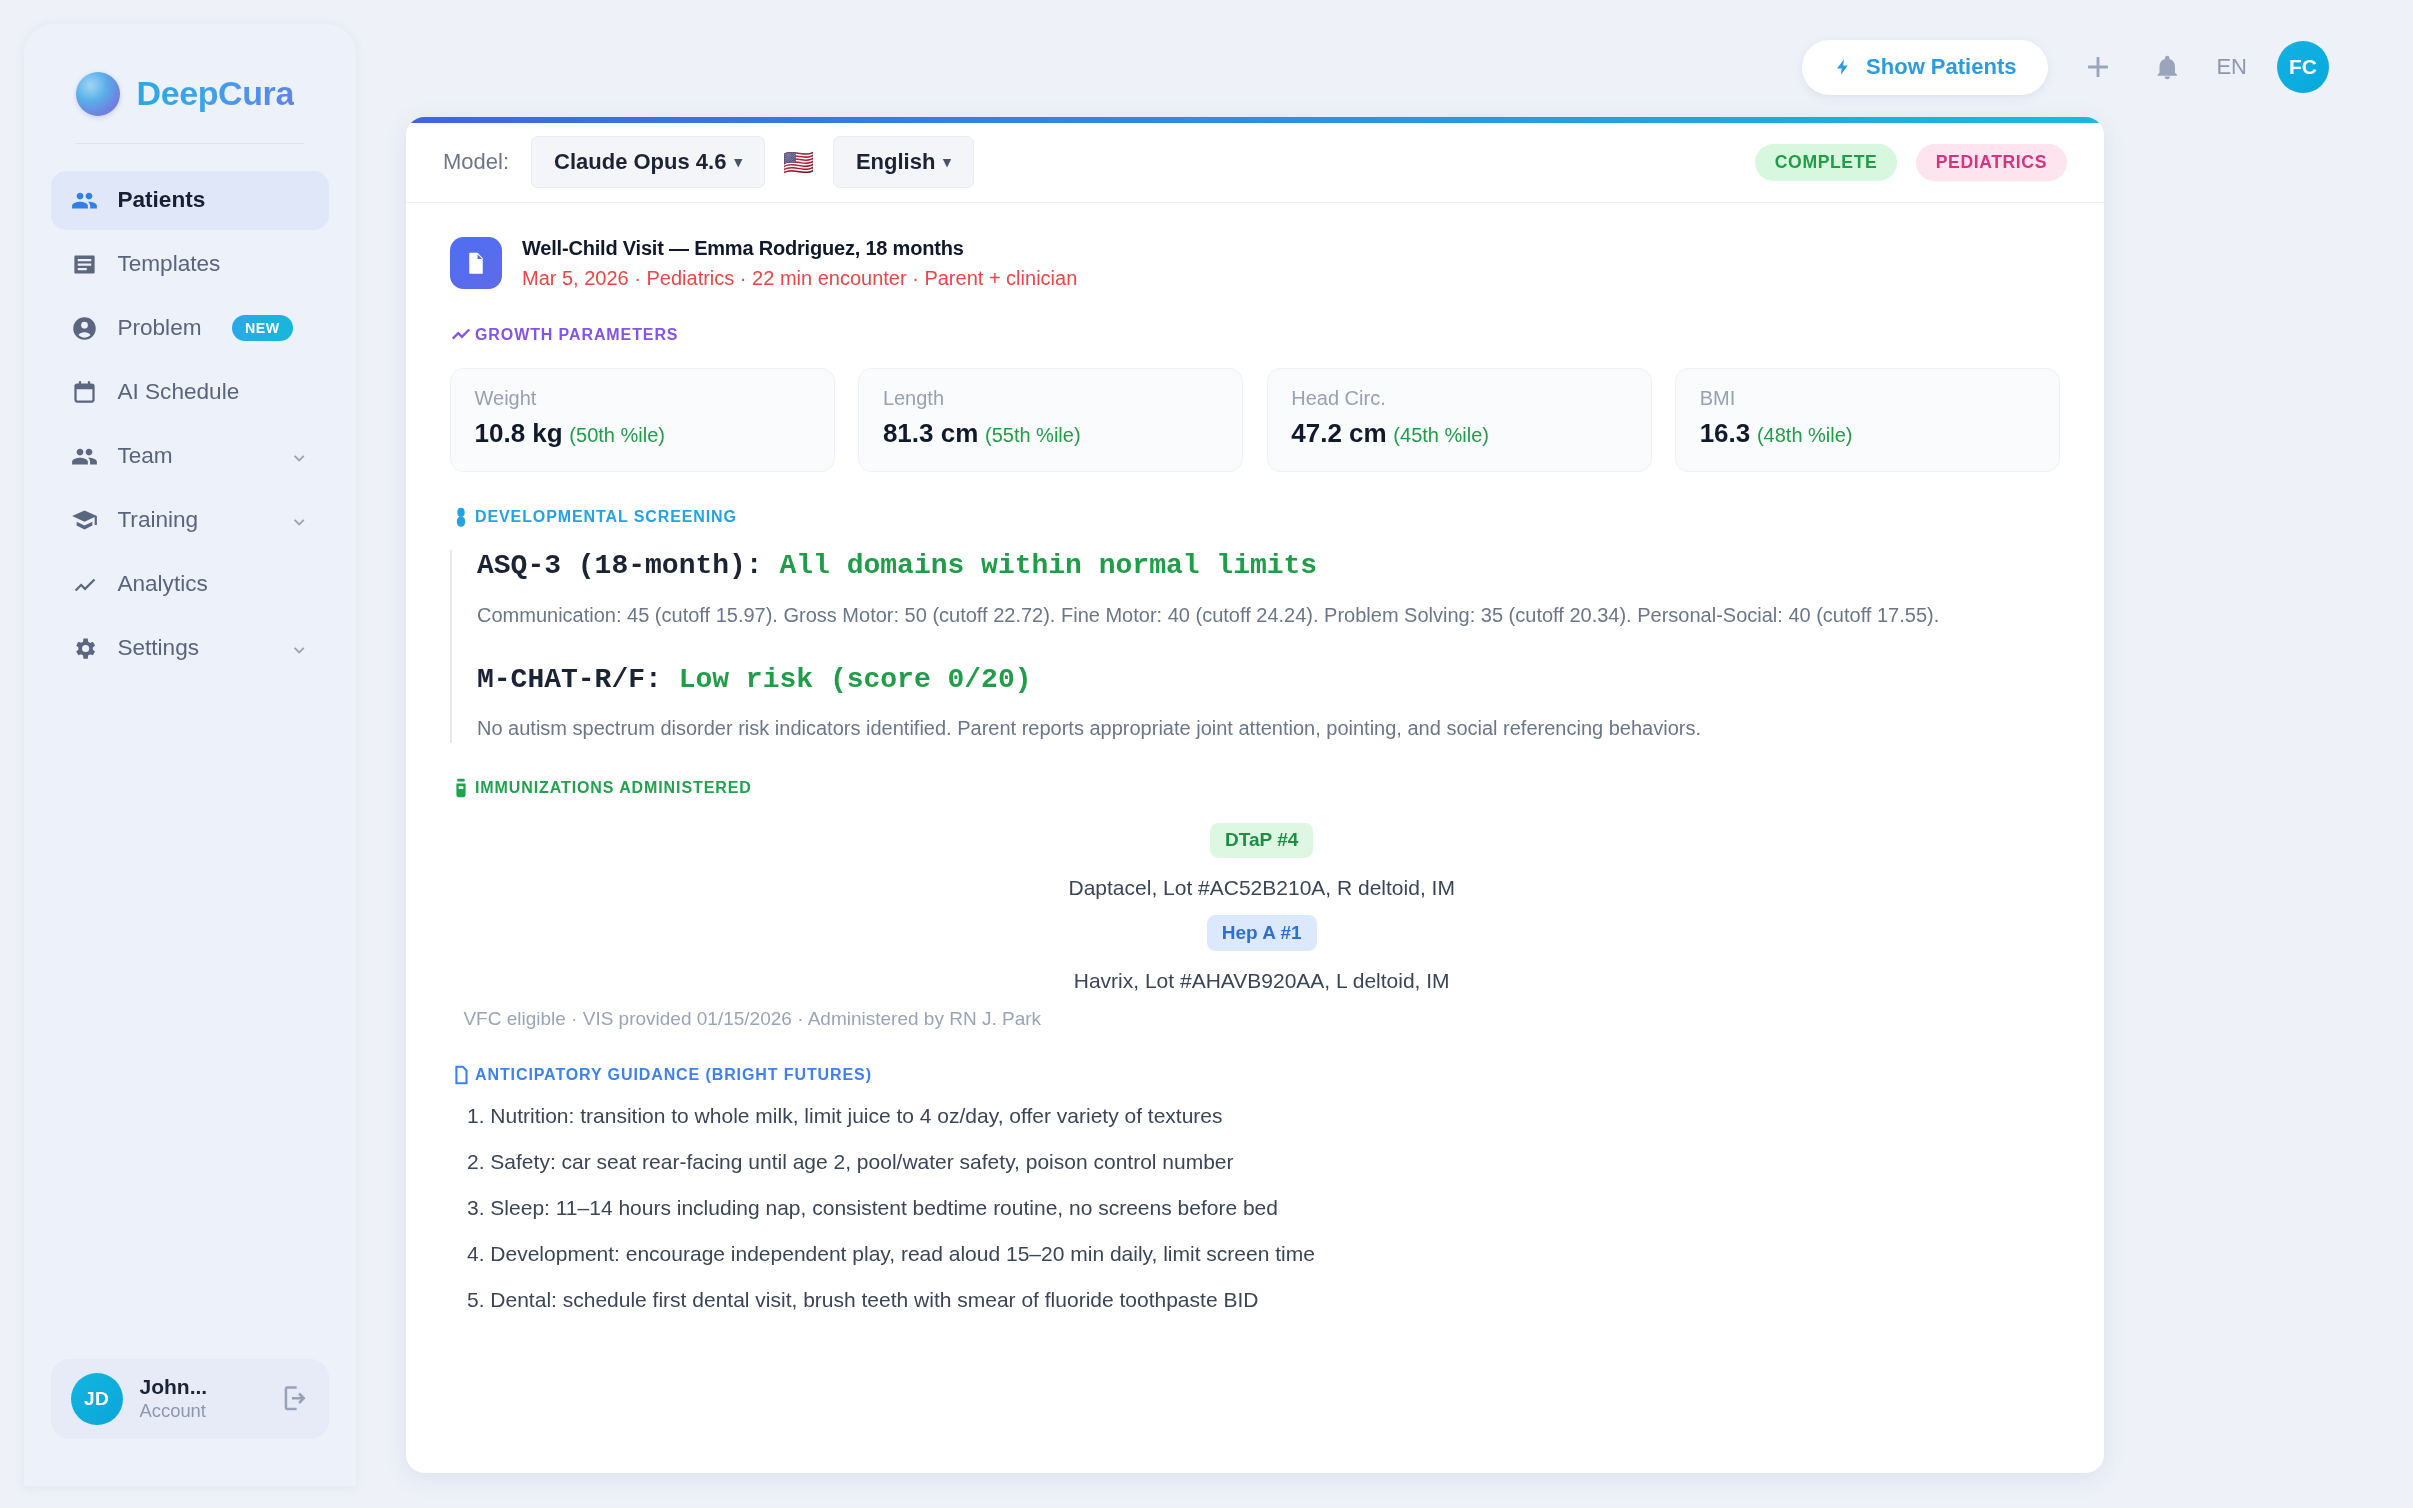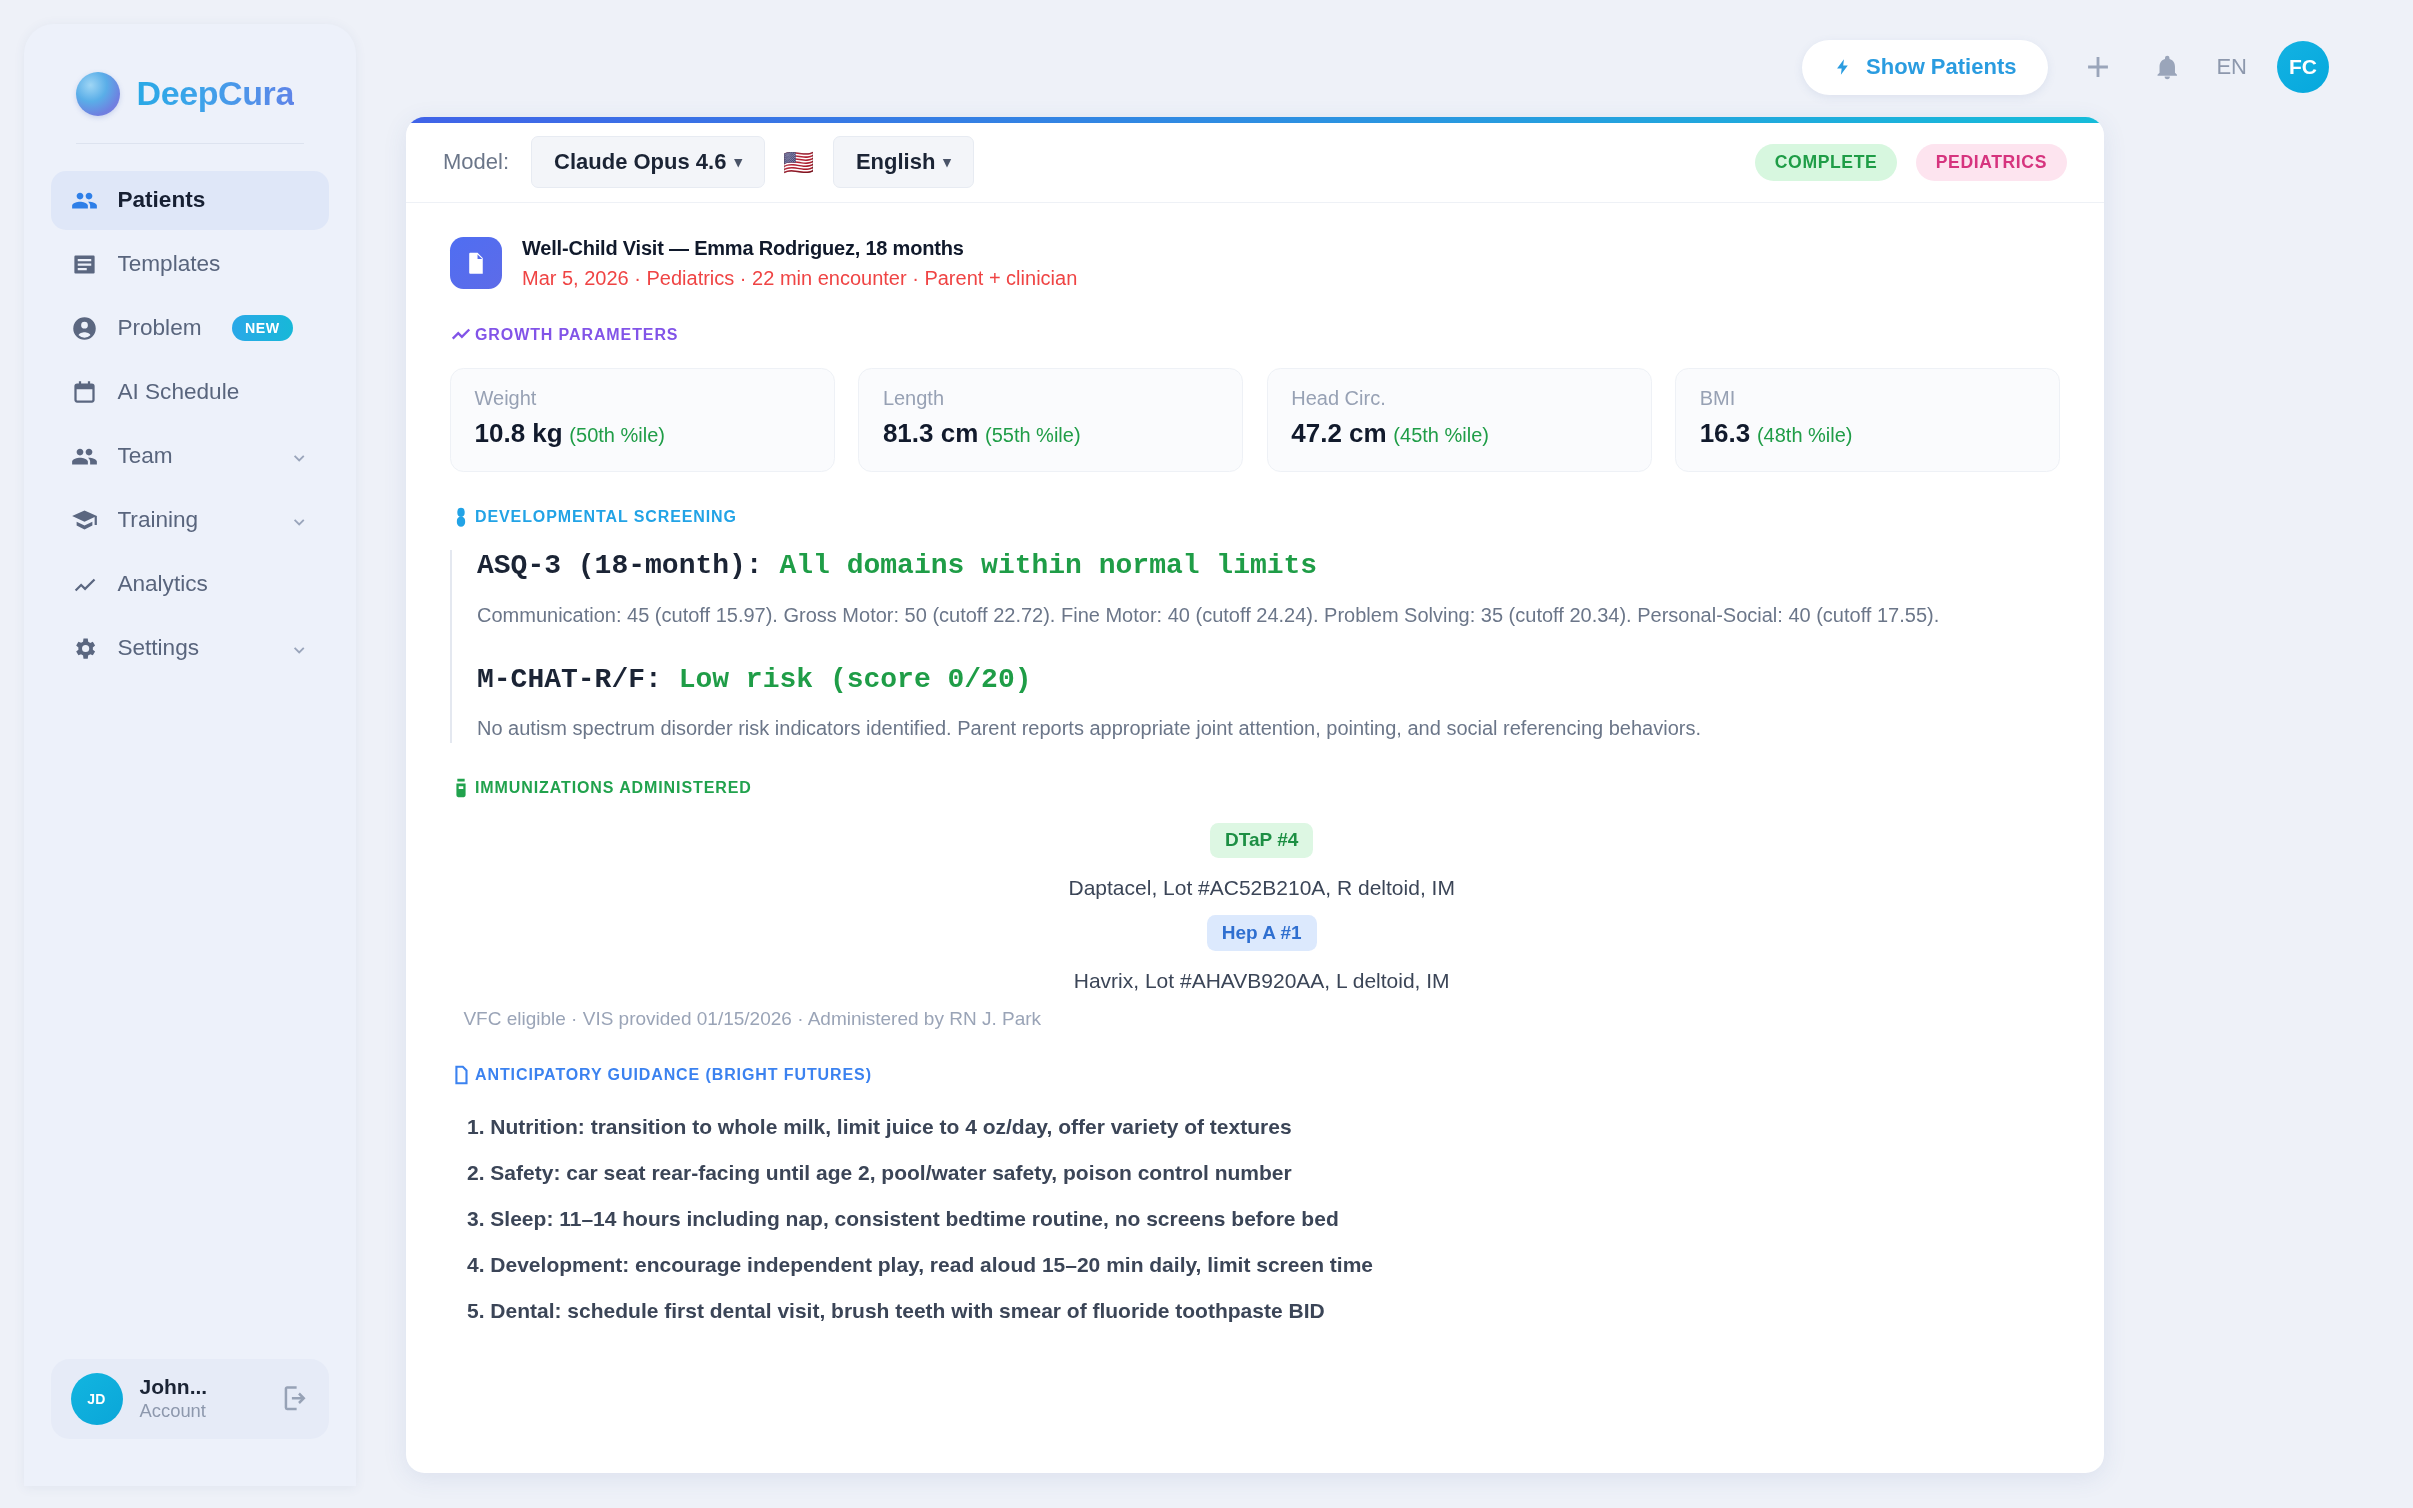"1. Nutrition: transition to whole" .guide-list { font-weight: bold -> none; margin-top: 29px -> 18px }
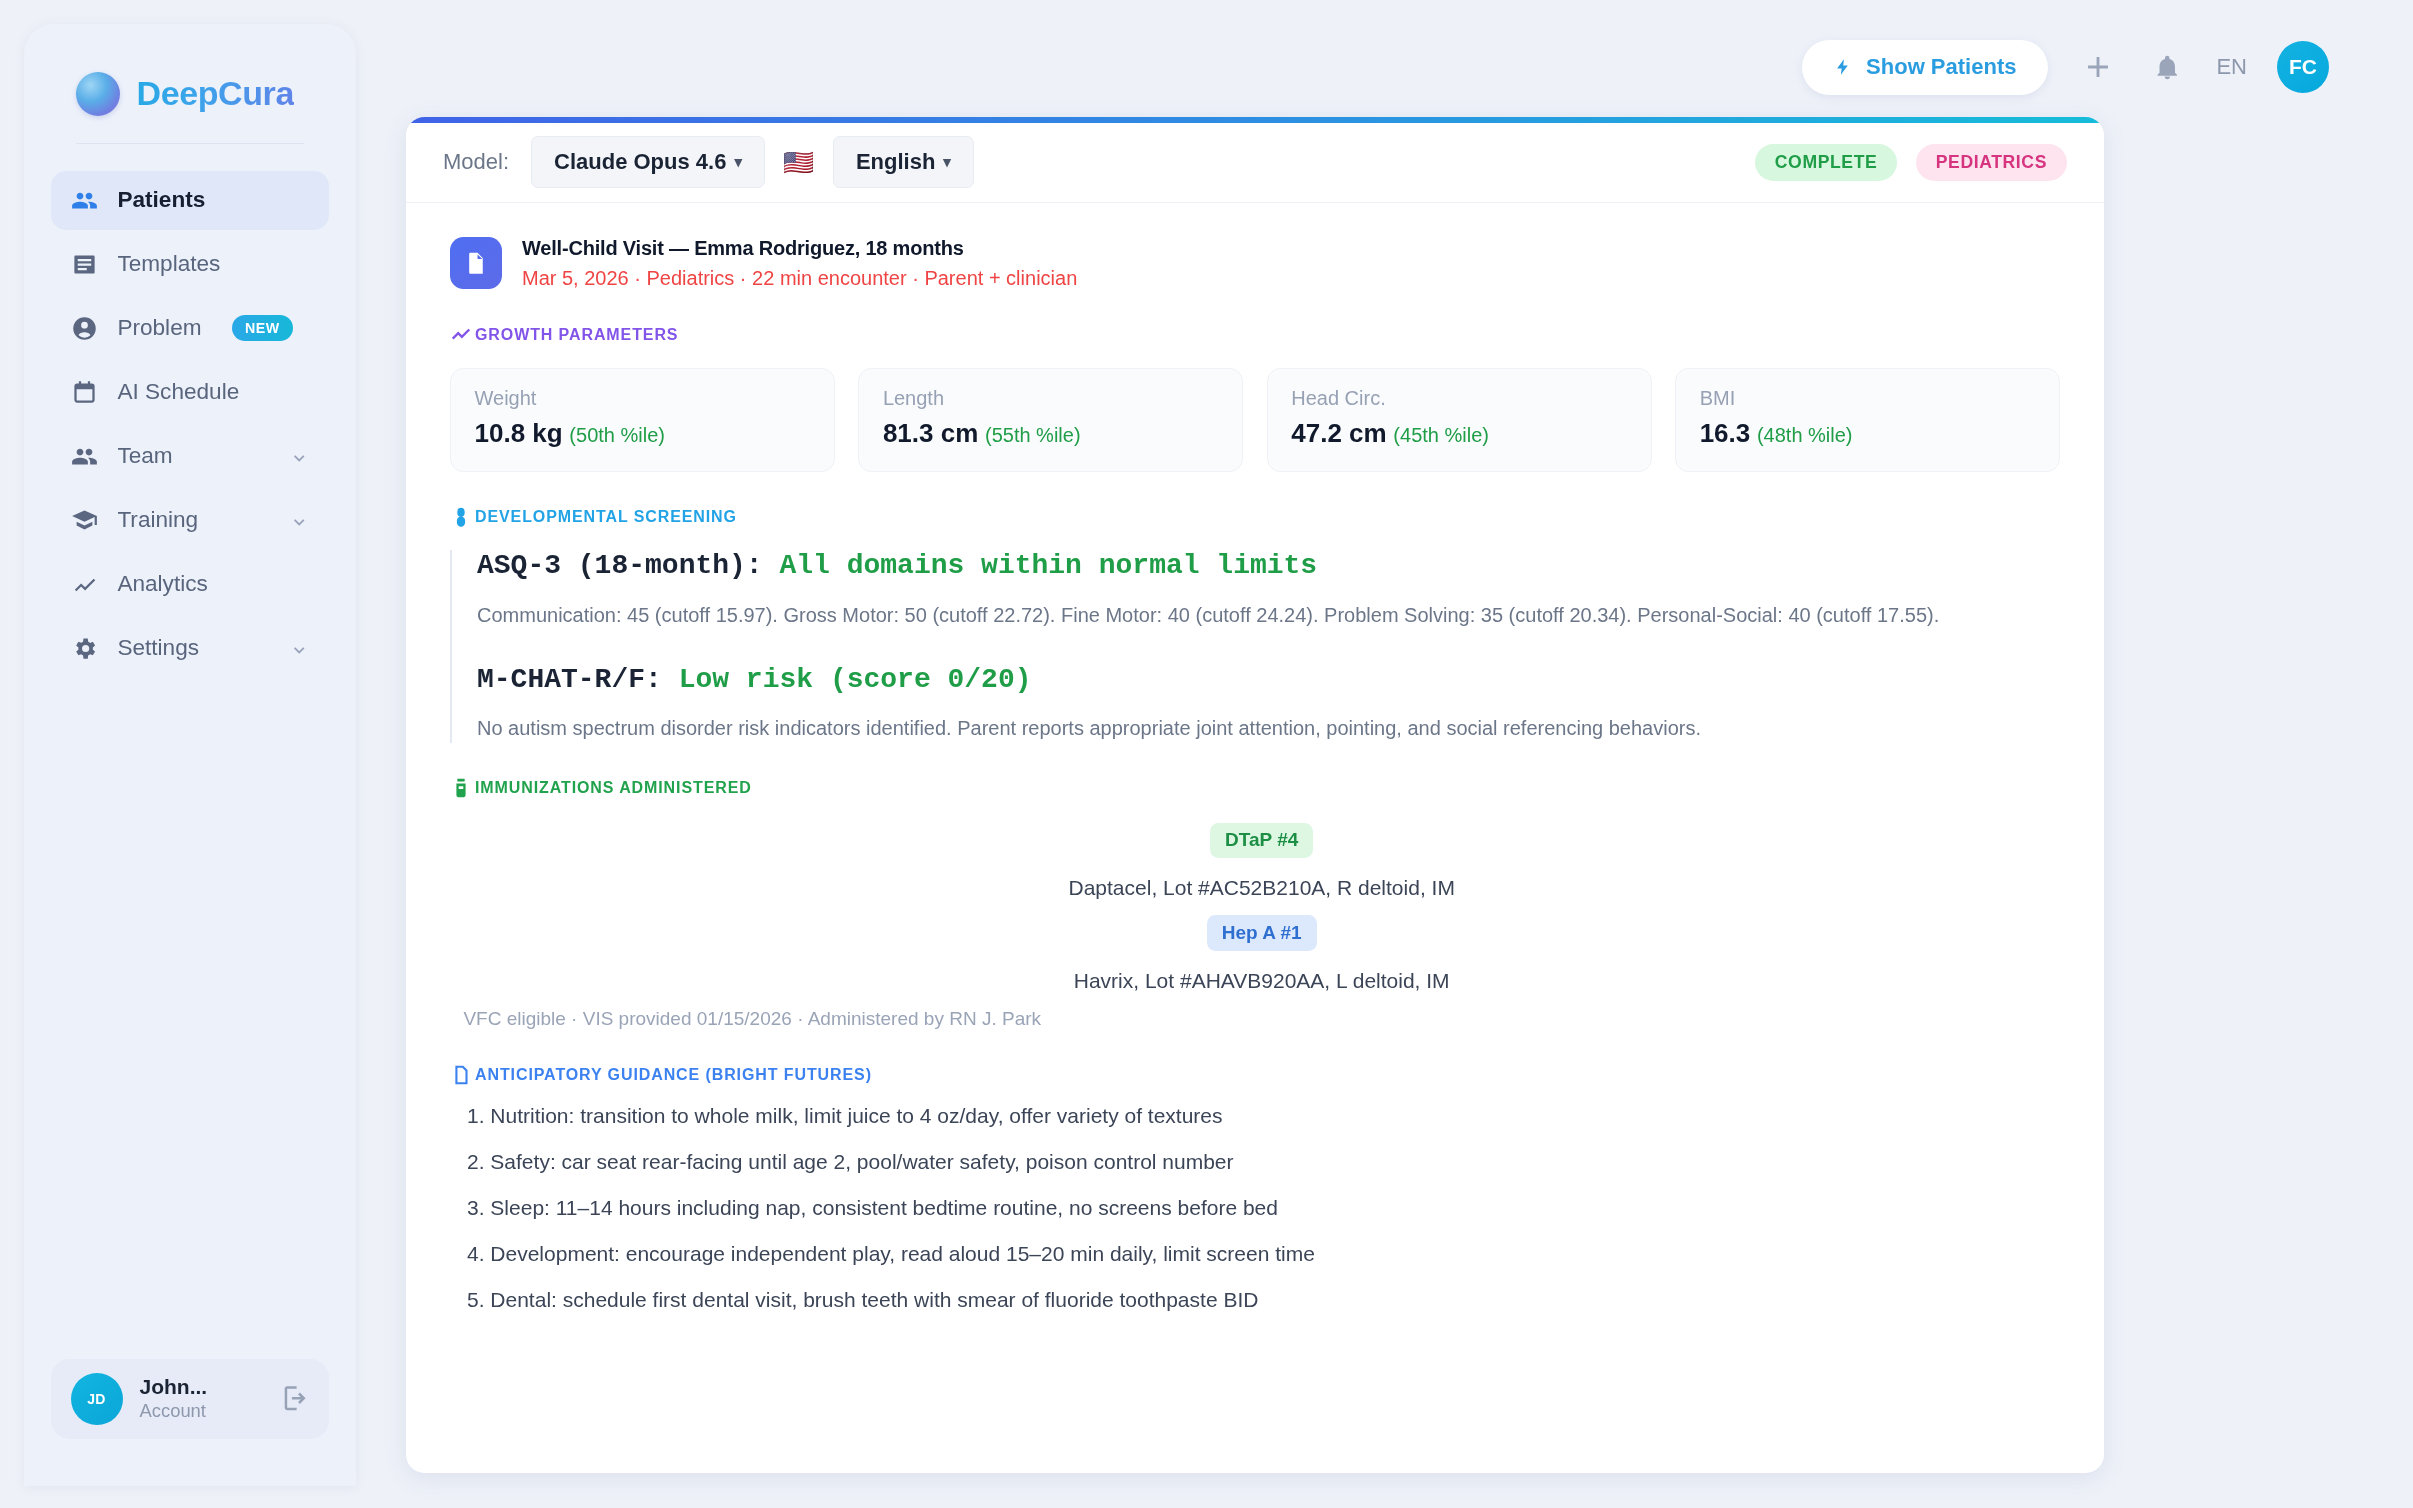"JD" .avatar-jd { font-size: 14px -> 19px }
